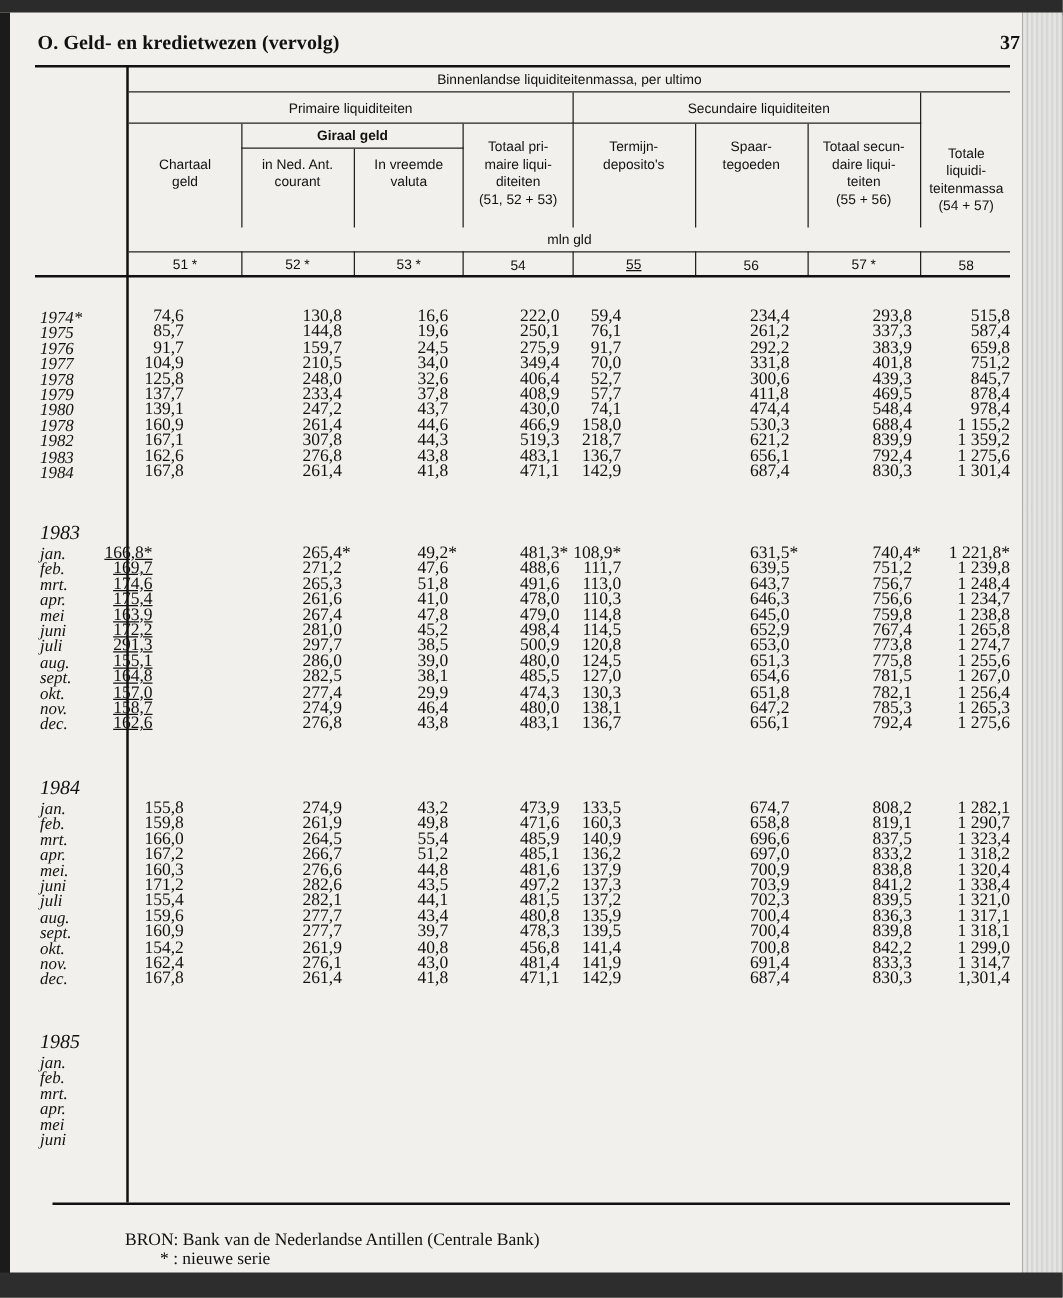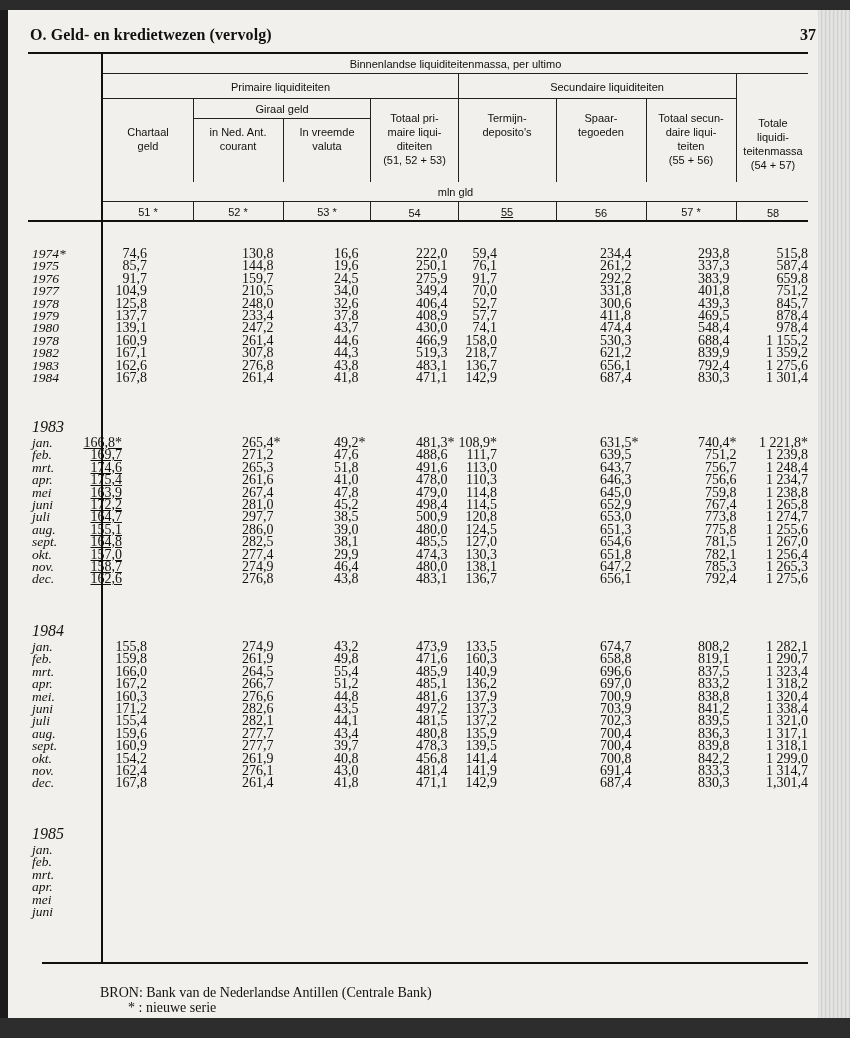"Giraal geld" div.th { font-weight: none -> bold }
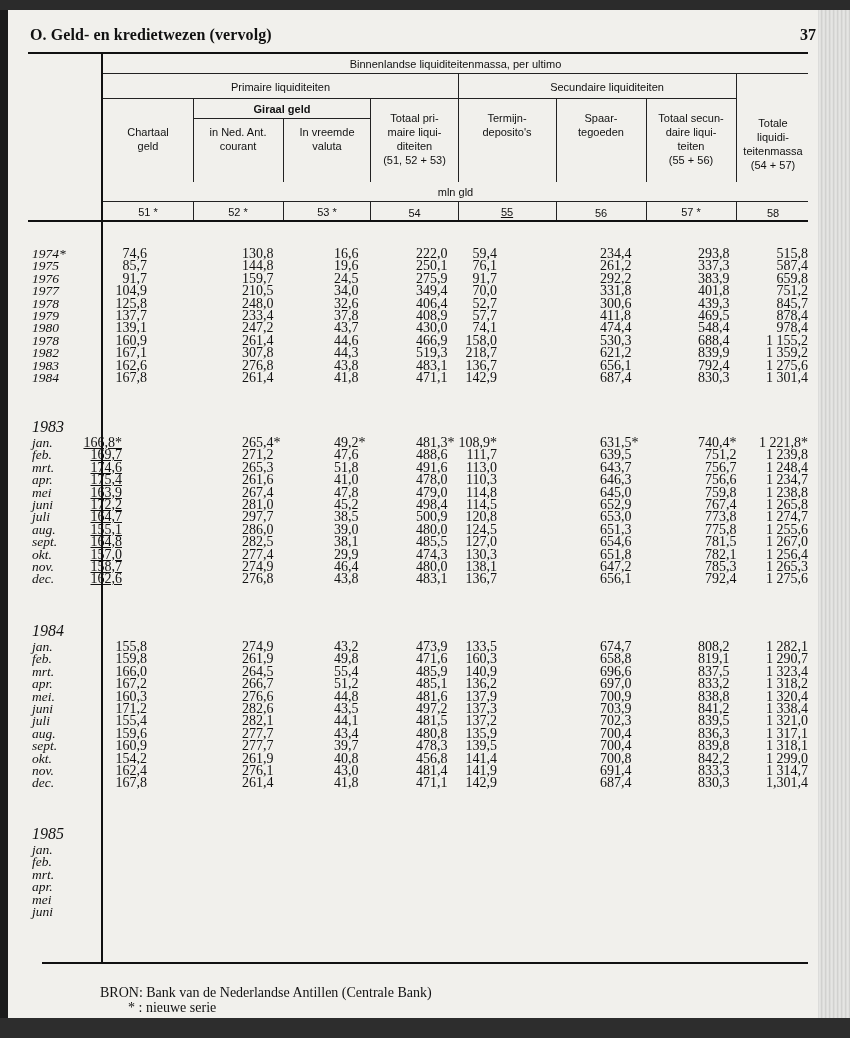"740,4*" div.col { text-align: right -> left }
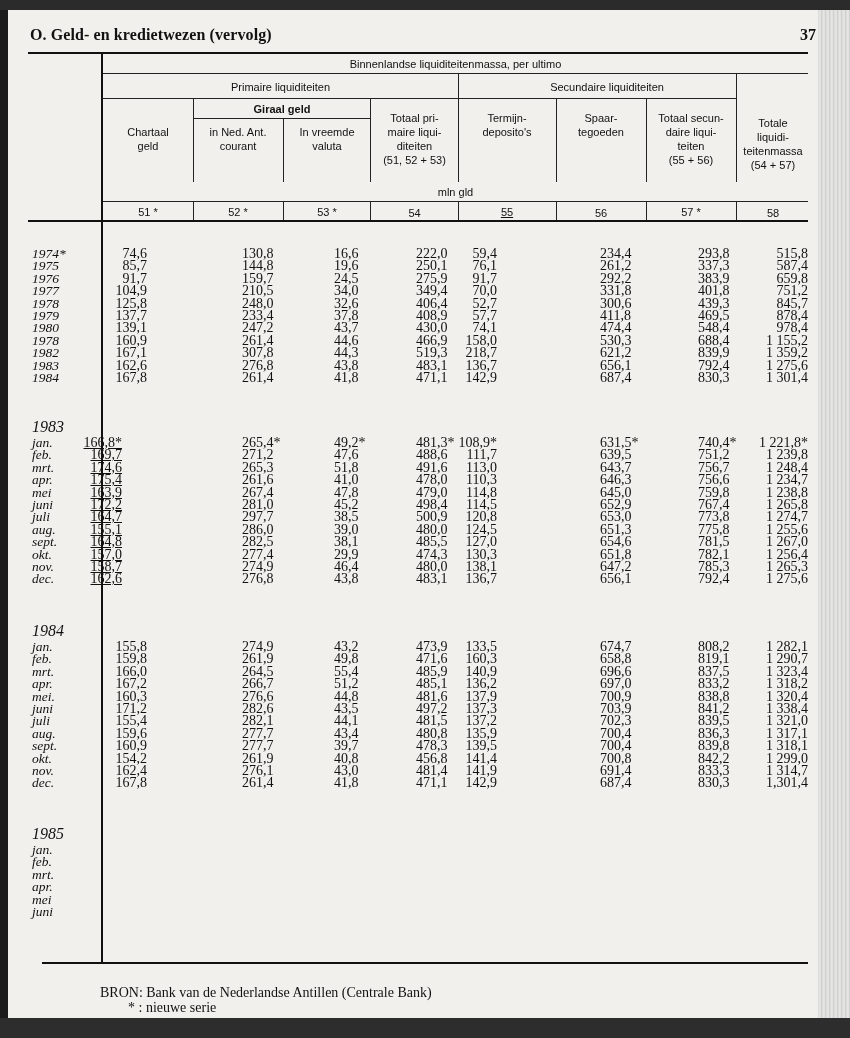"164,7" div { text: 164,7 -> 291,3 }
